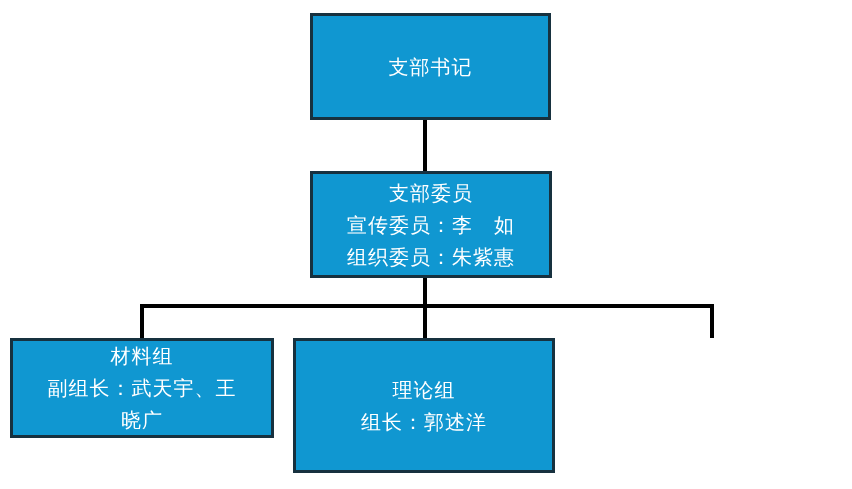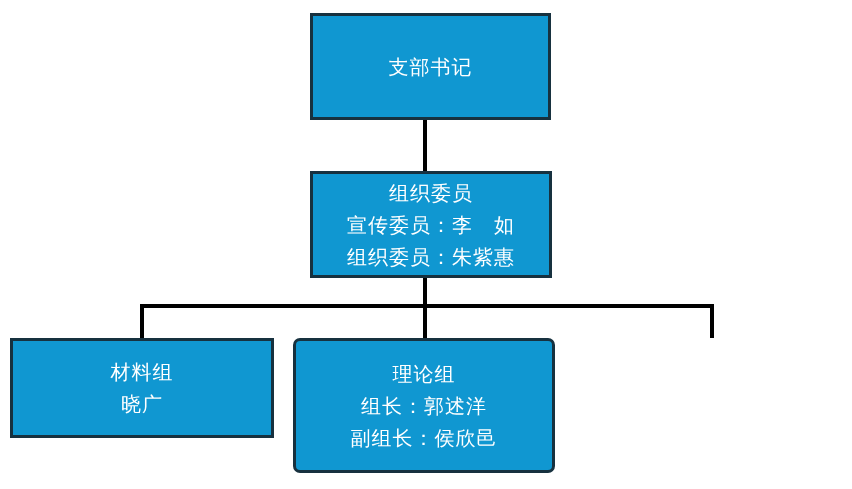"组织委员" div.line { text: 组织 -> 支部 }
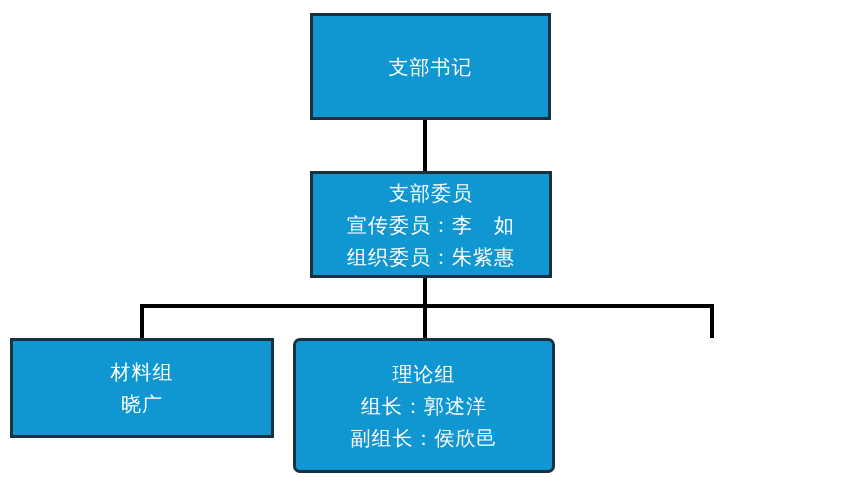"副组长：武天宇、王" div.line { html: none -> <div>副组长：武天宇、王</div> }
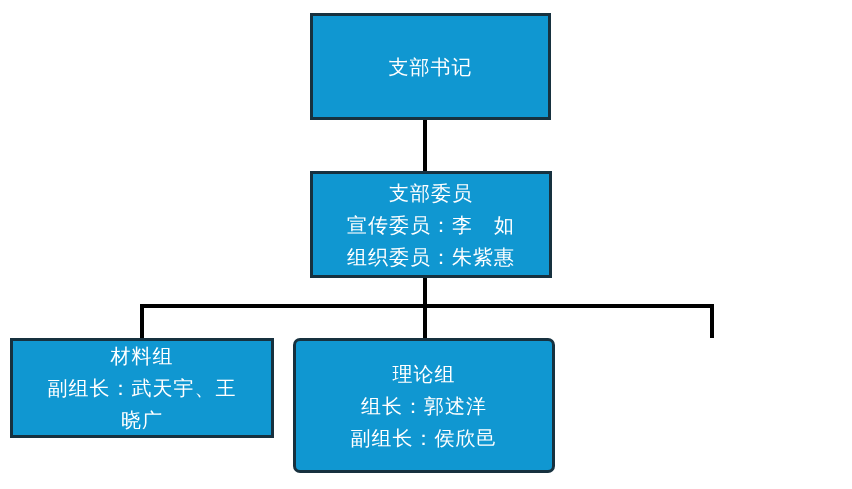"理论组" .node-theory { border-radius: 7px -> none }
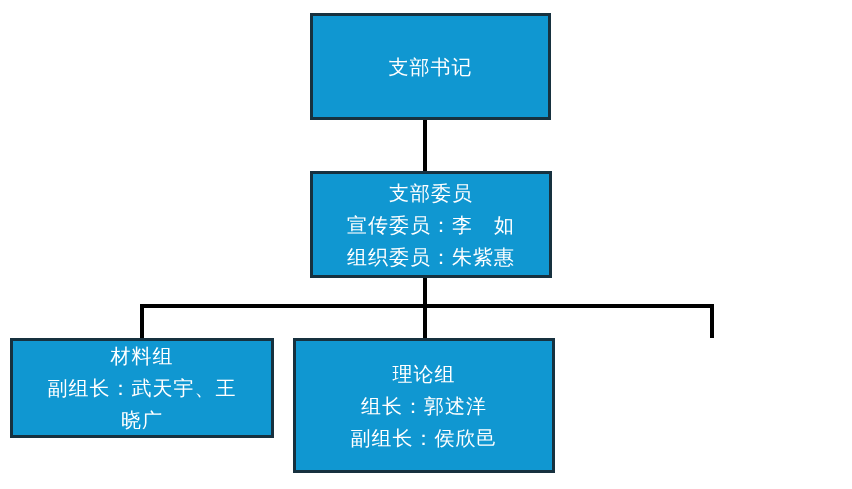"副组长：侯欣邑" div.line { html: <div>副组长：侯欣邑</div> -> none }
